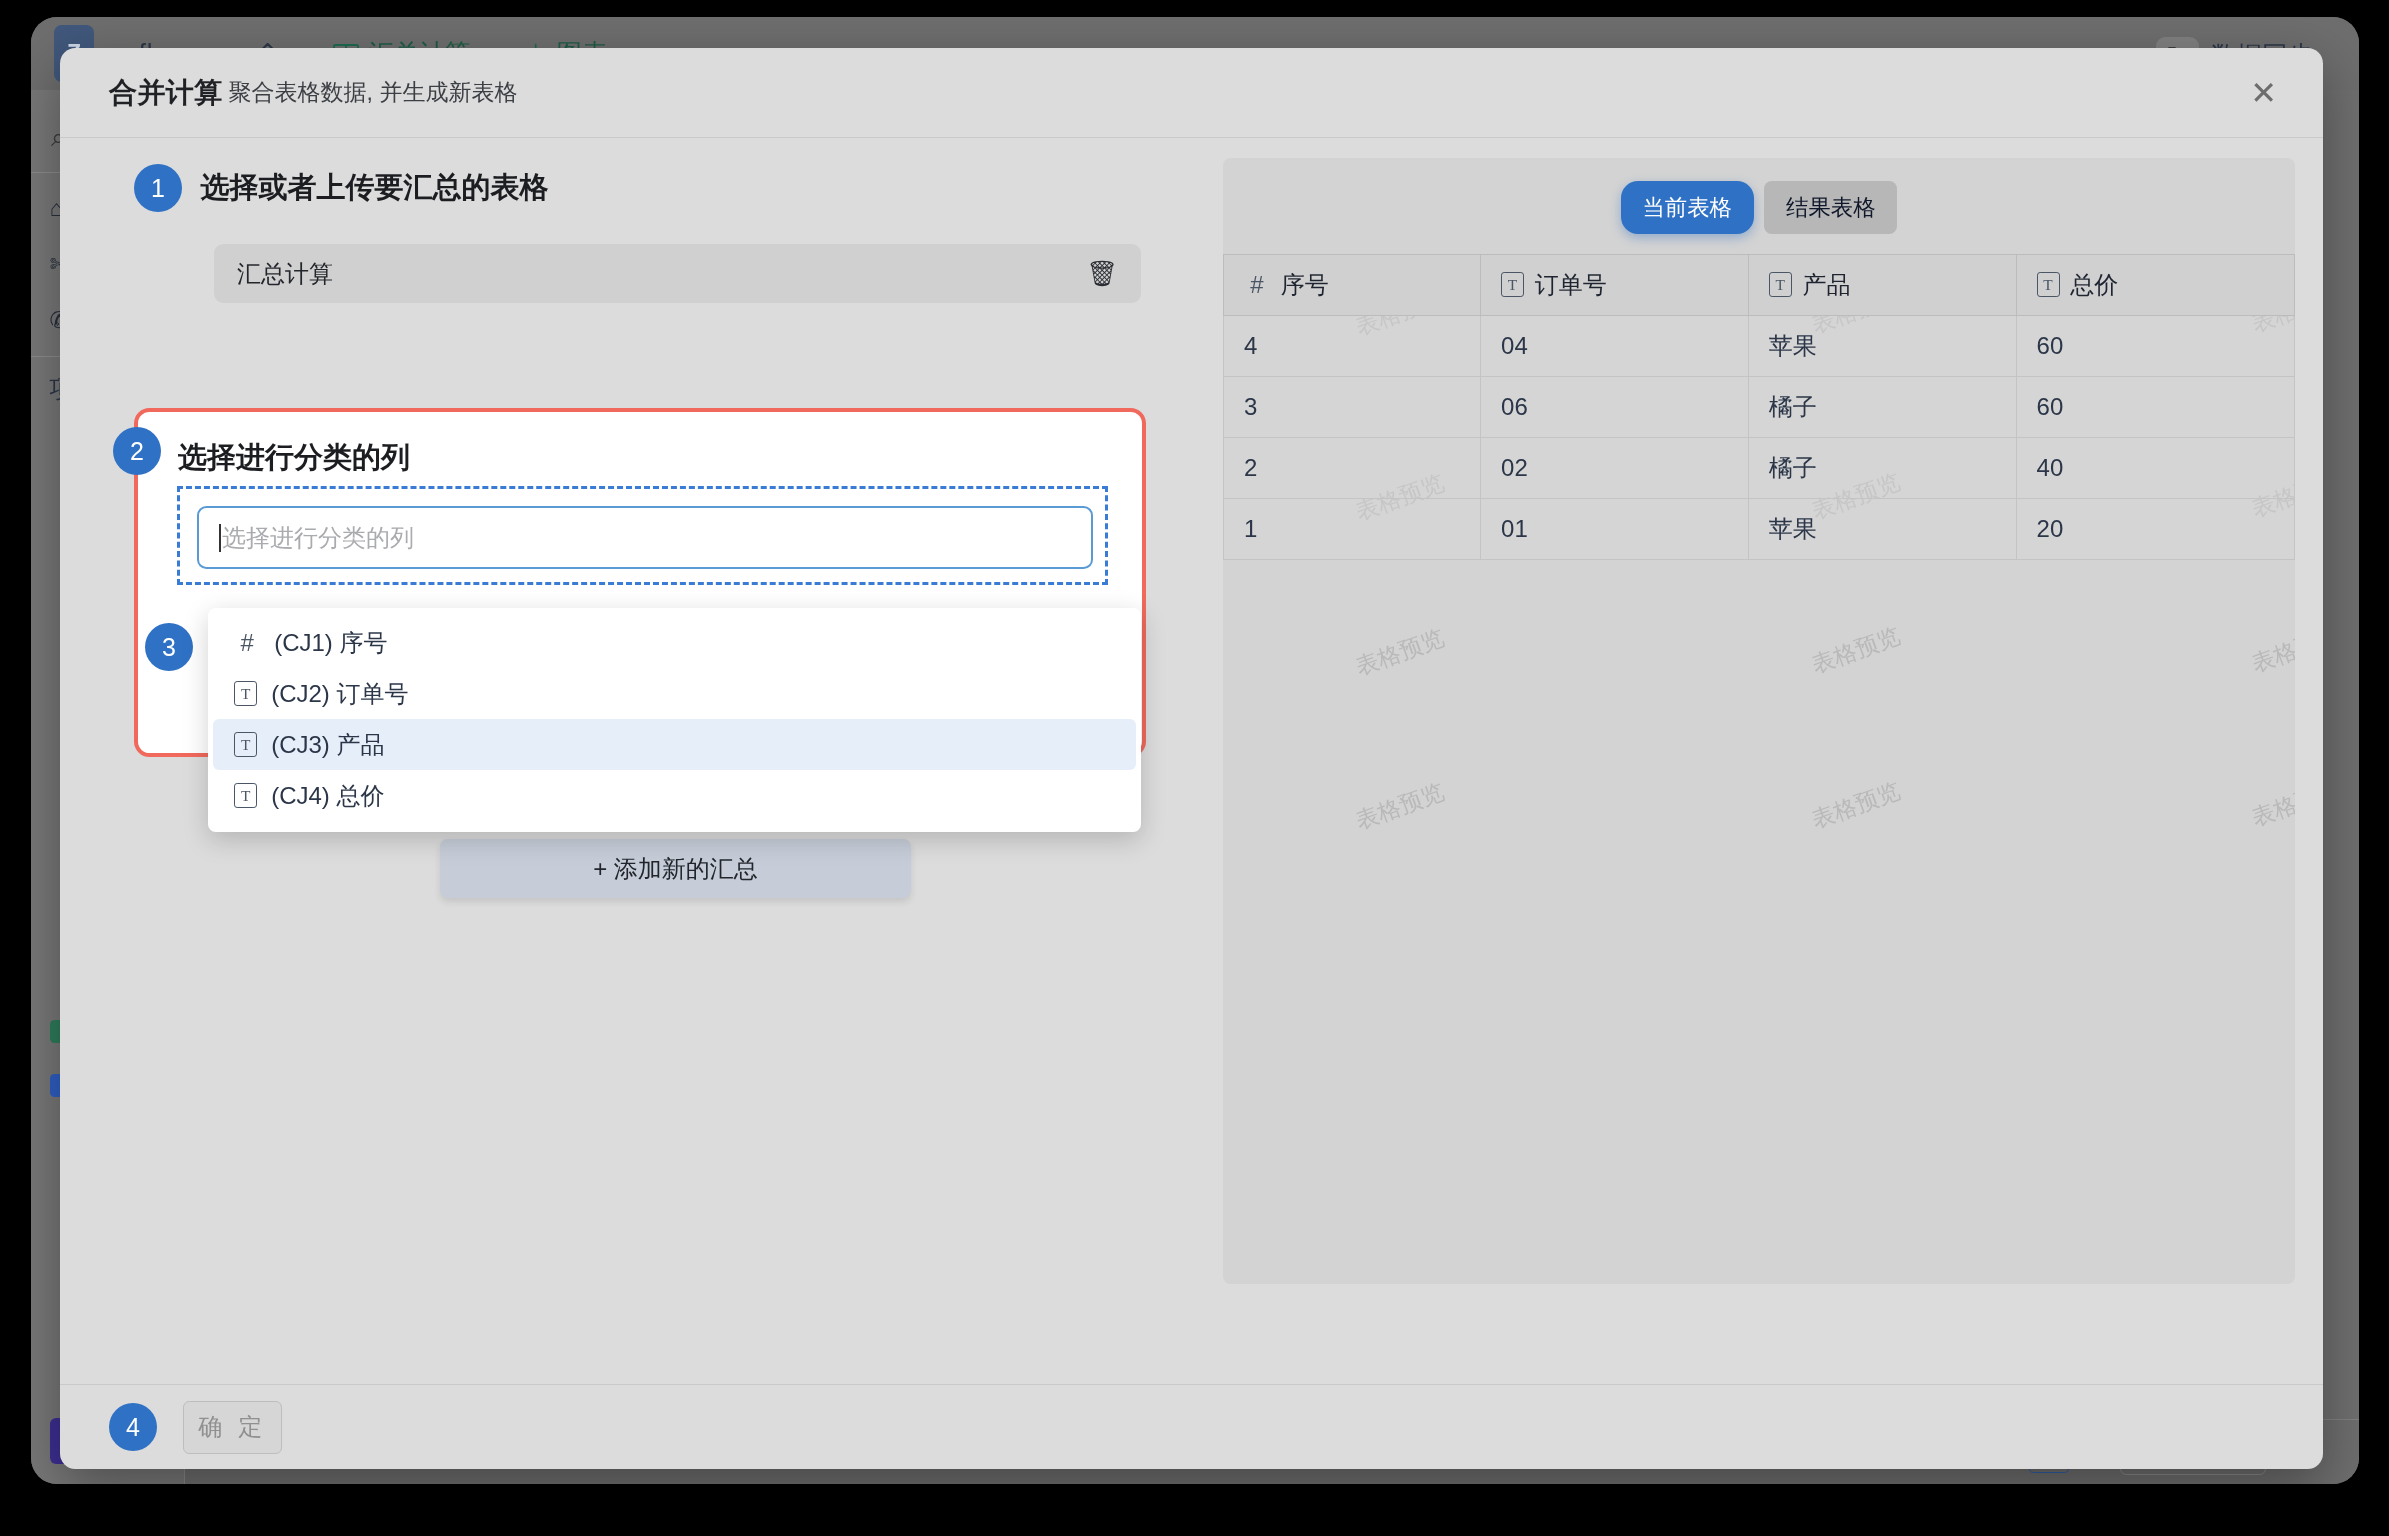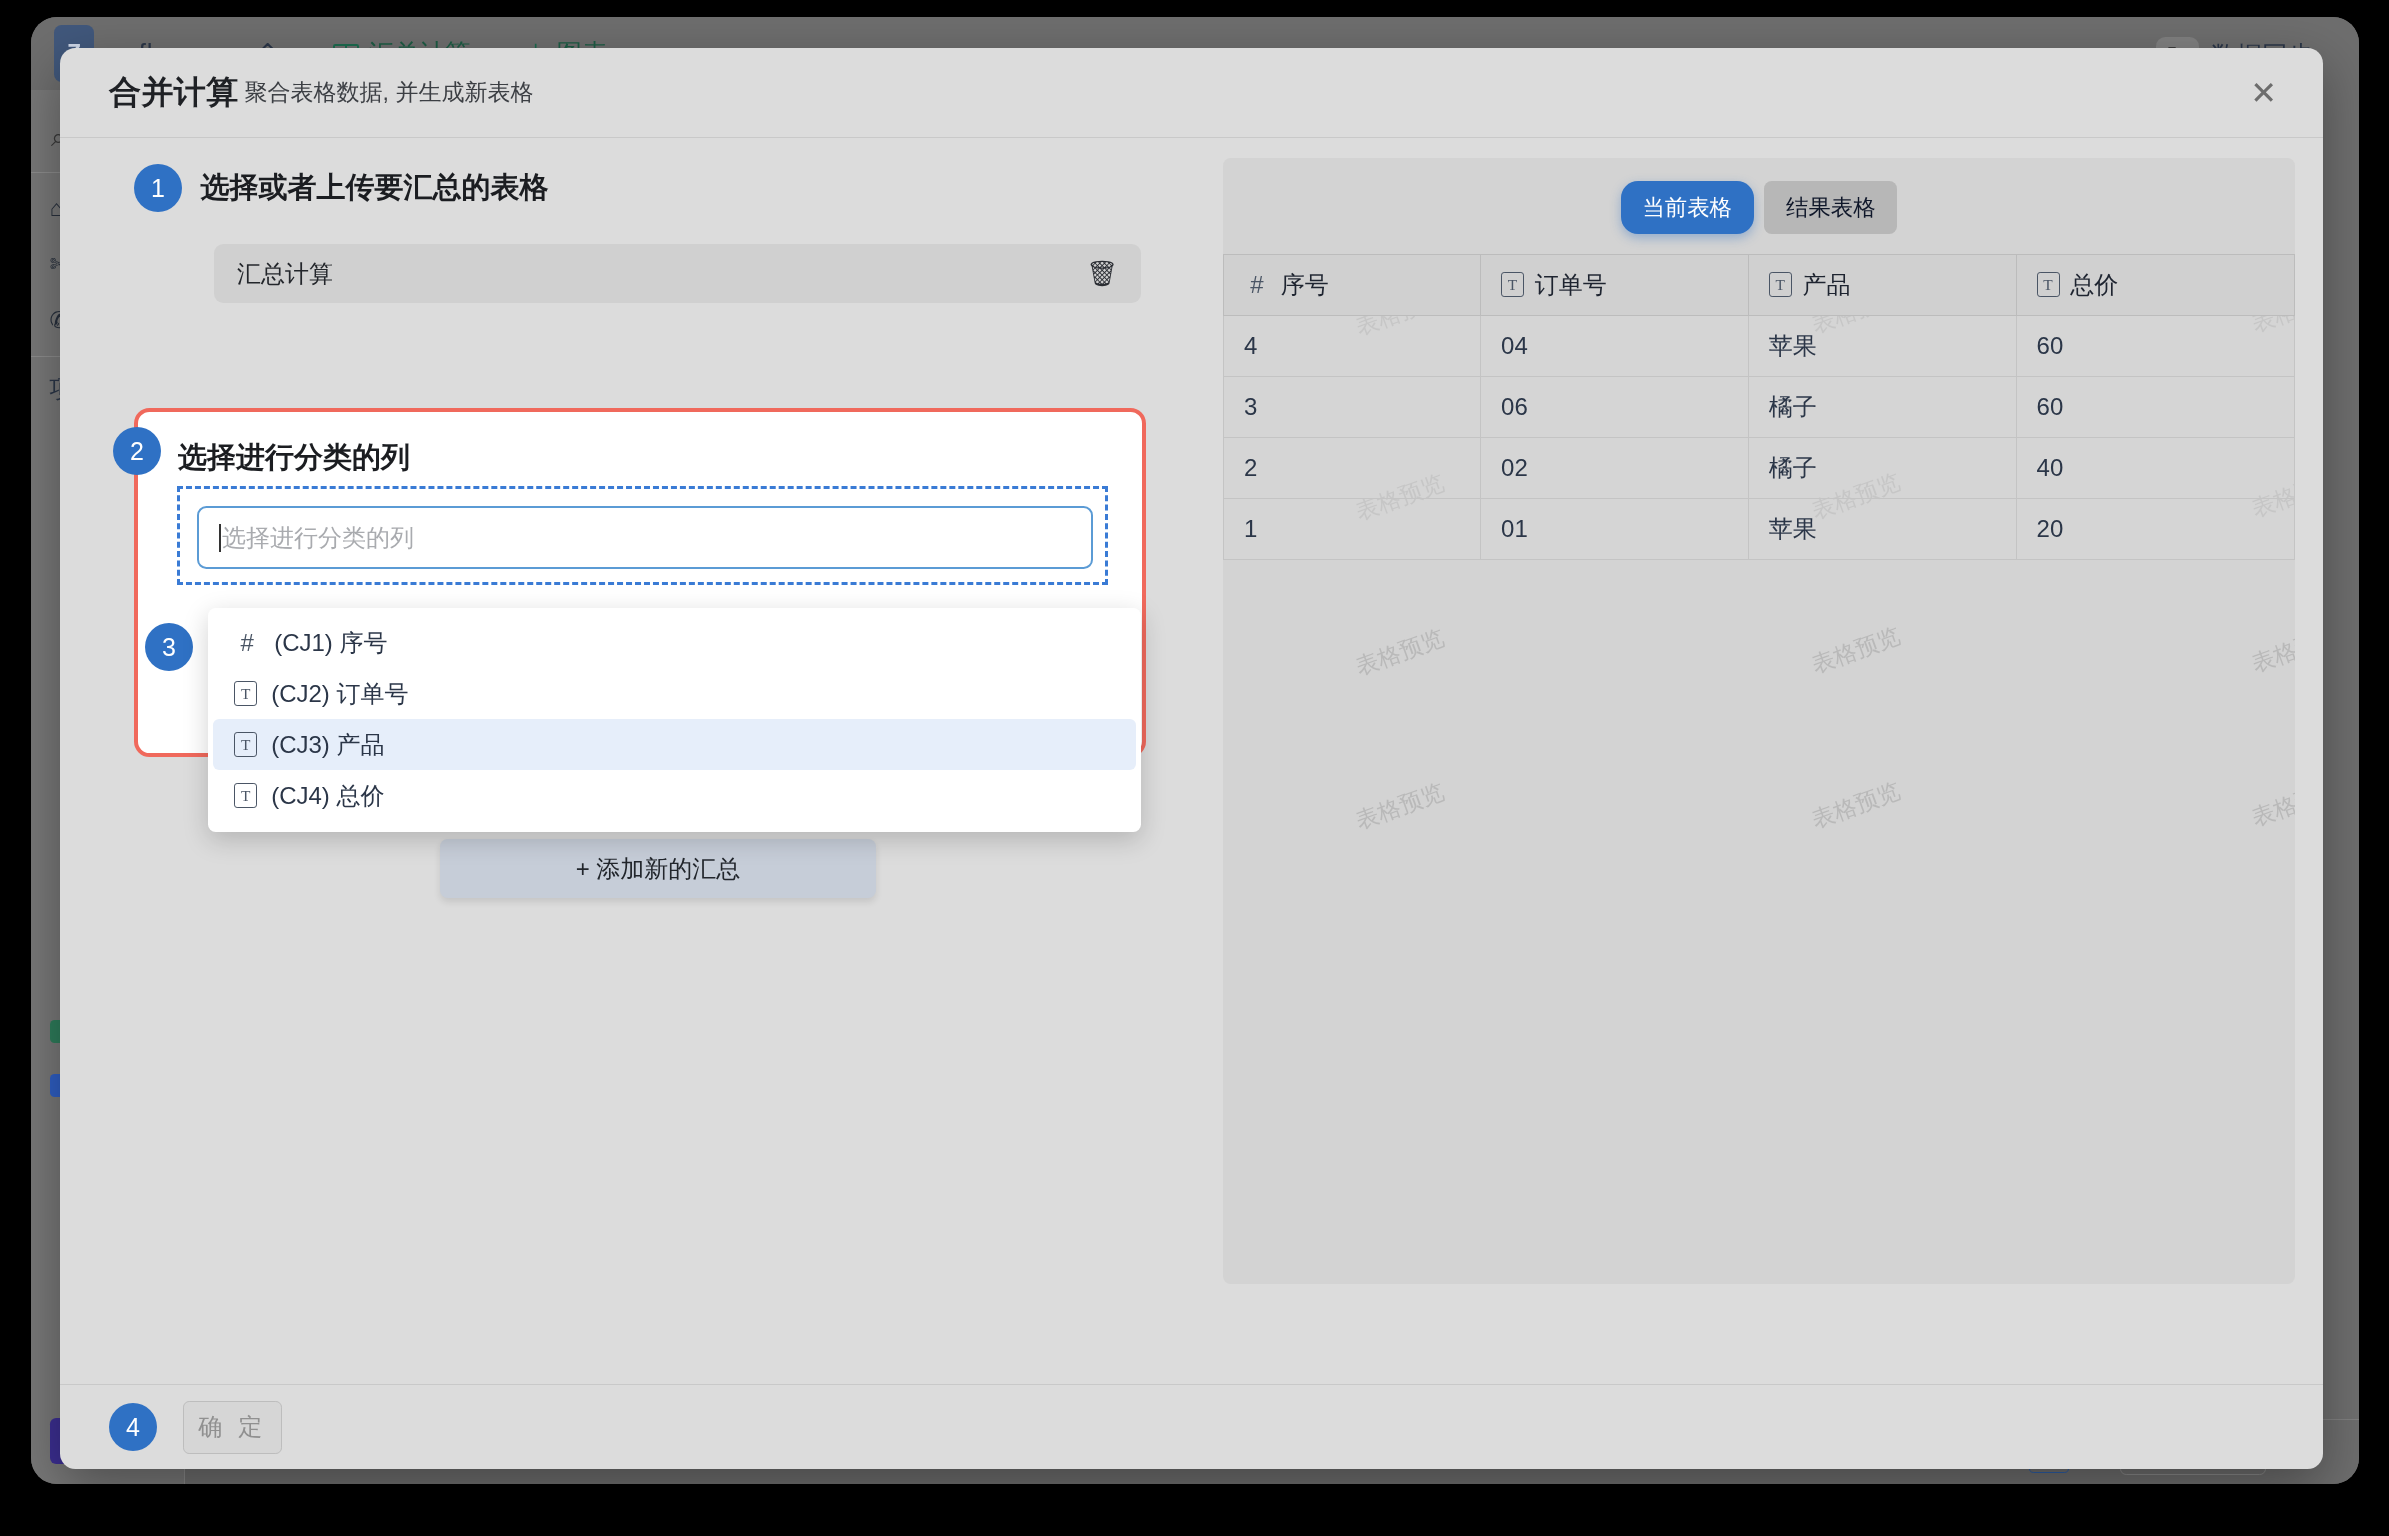"合并计算" .modal-title { font-size: 32px -> 28px }
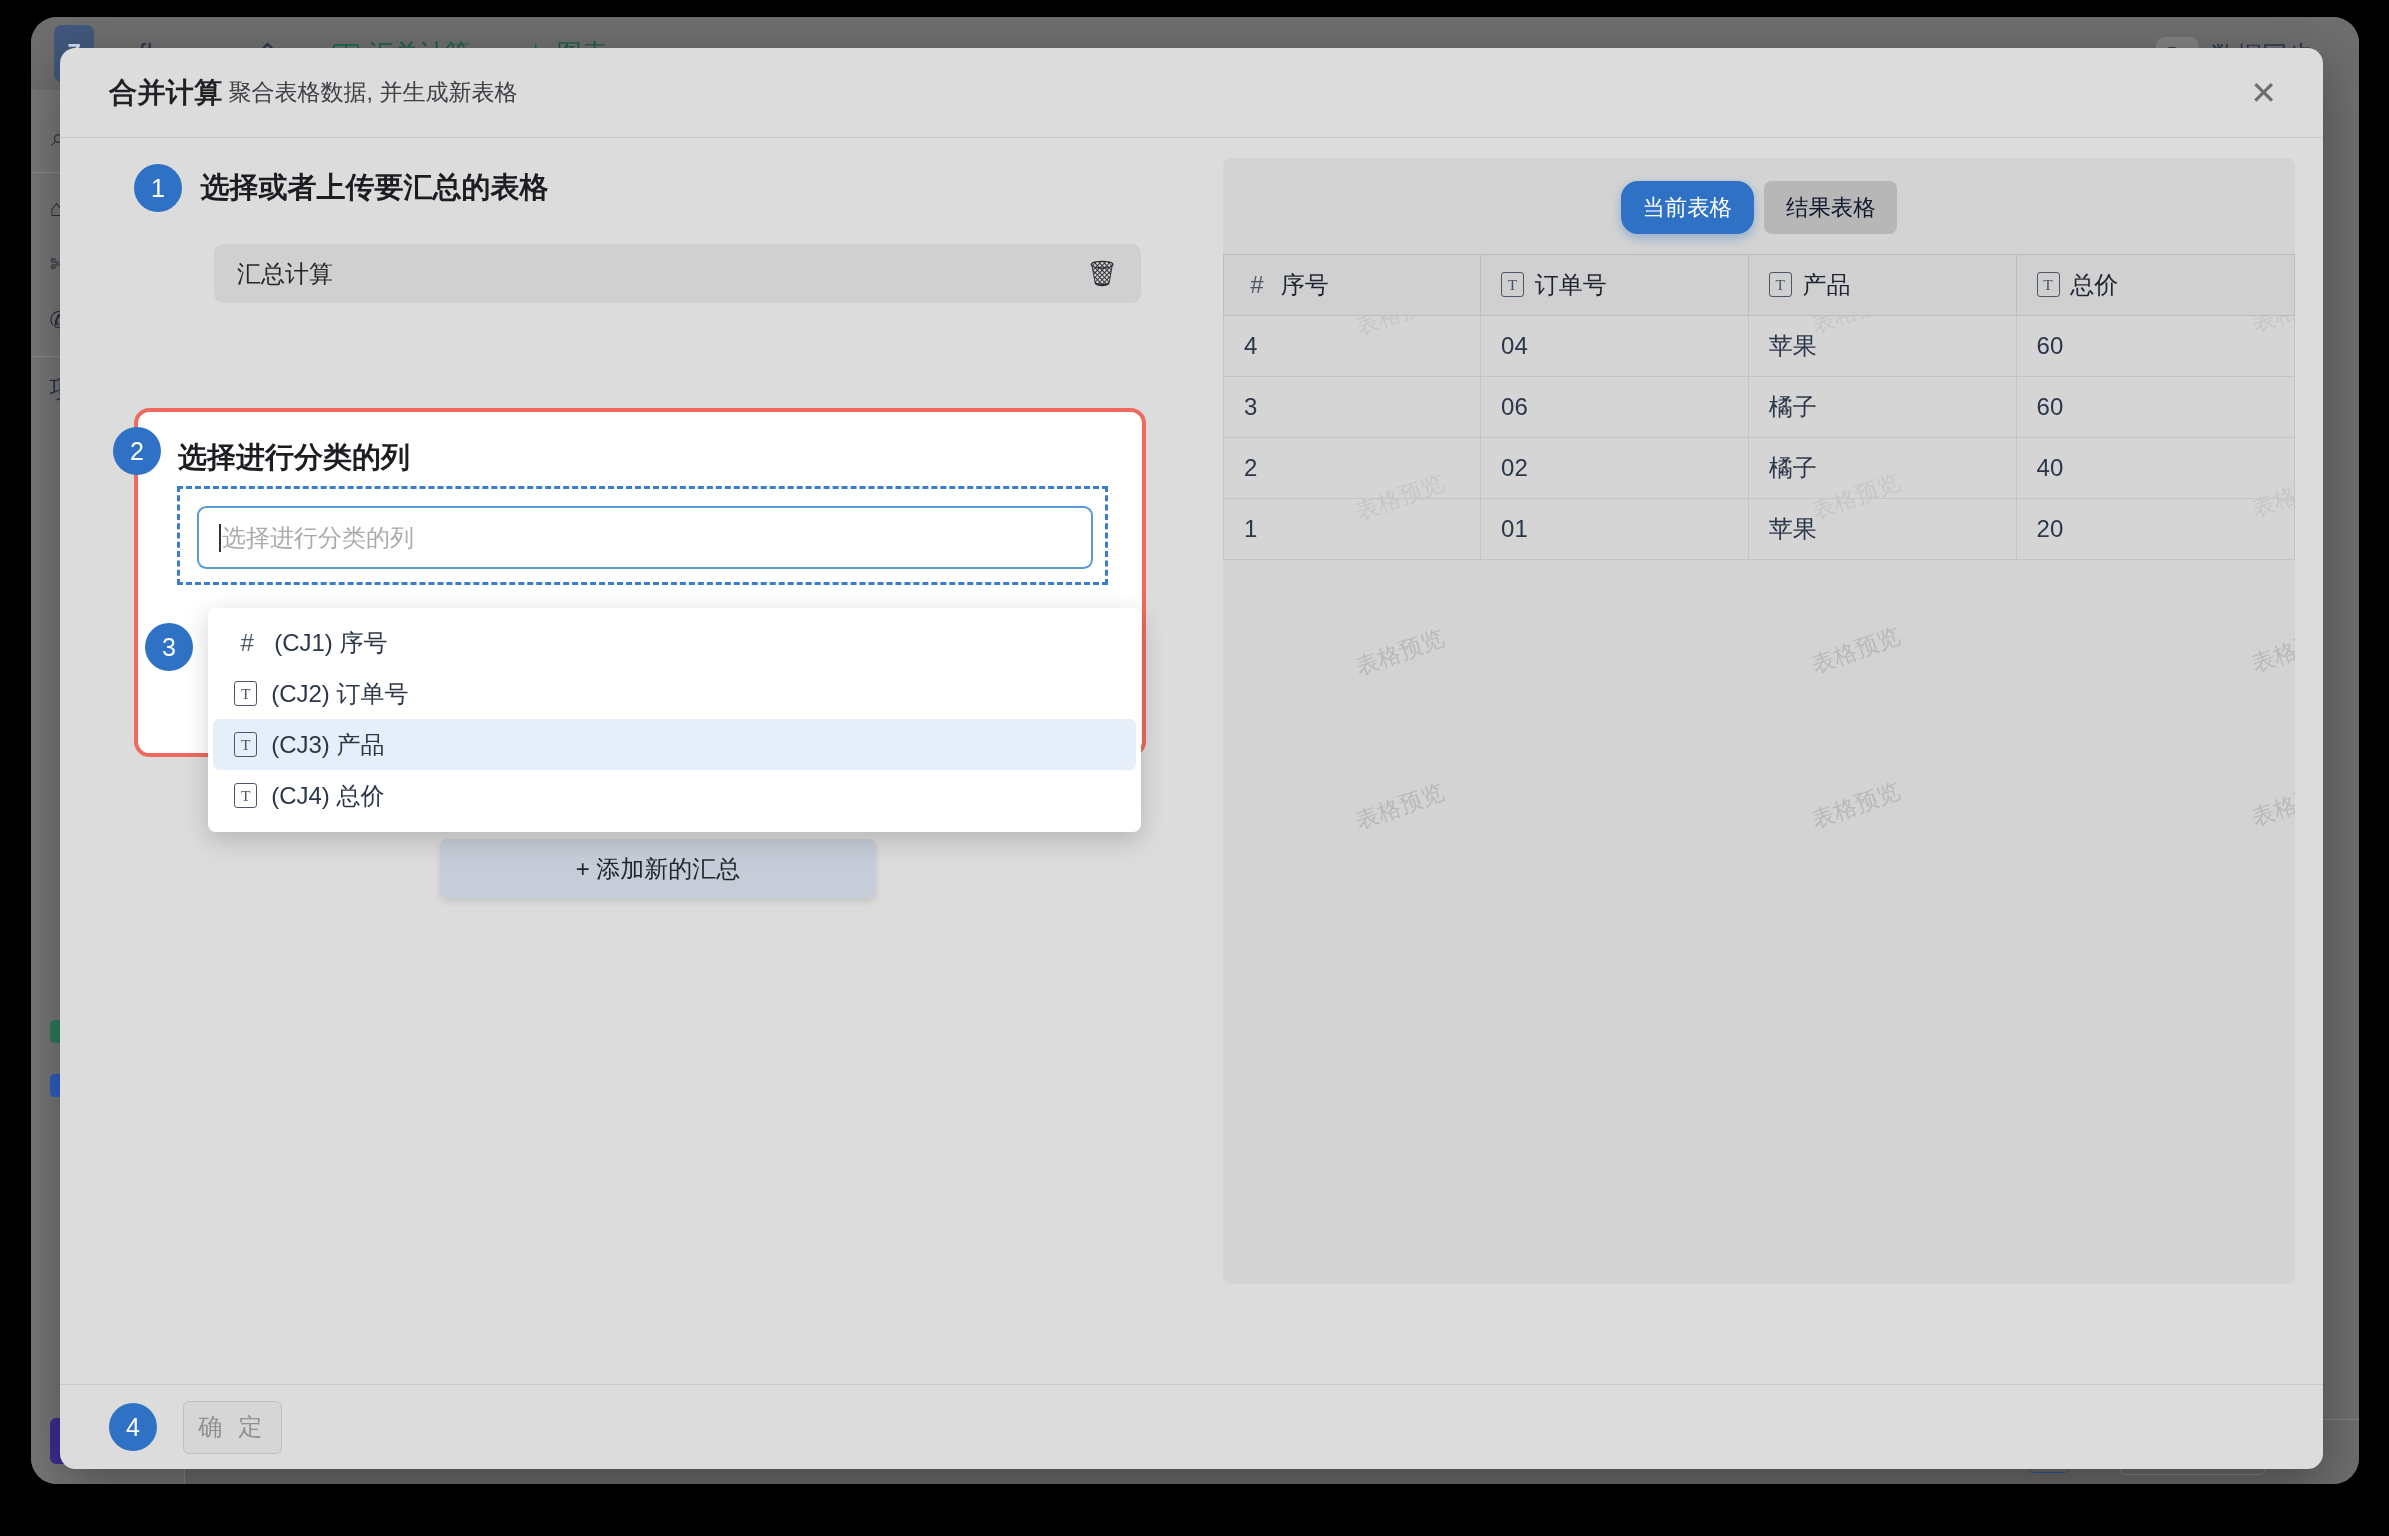"+ 添加新的汇总" .add-btn { width: 436px -> 471px }
